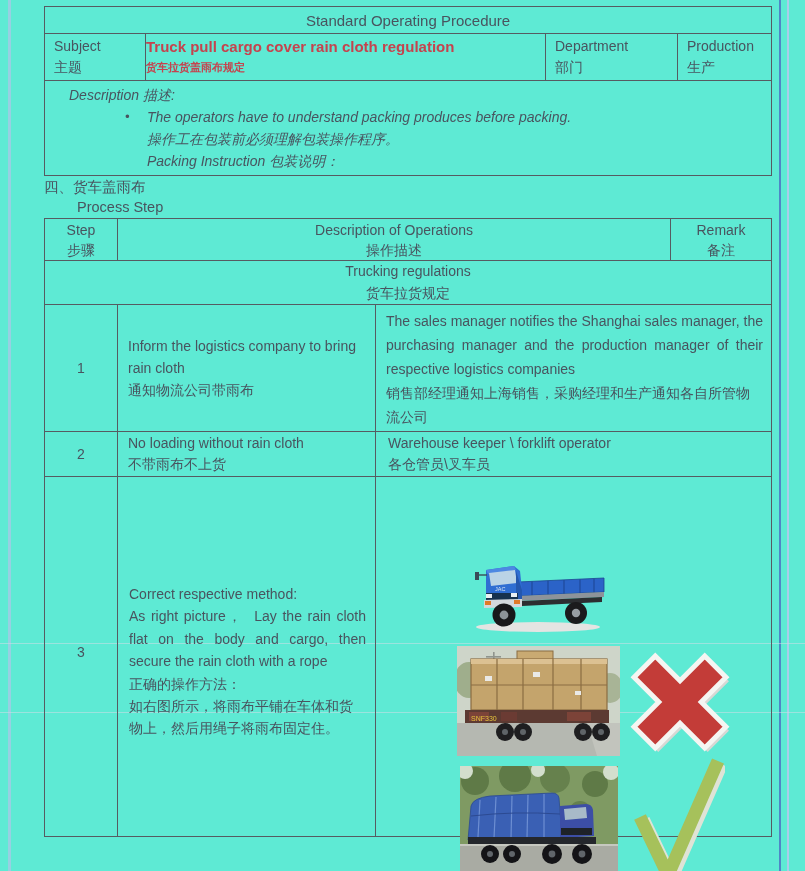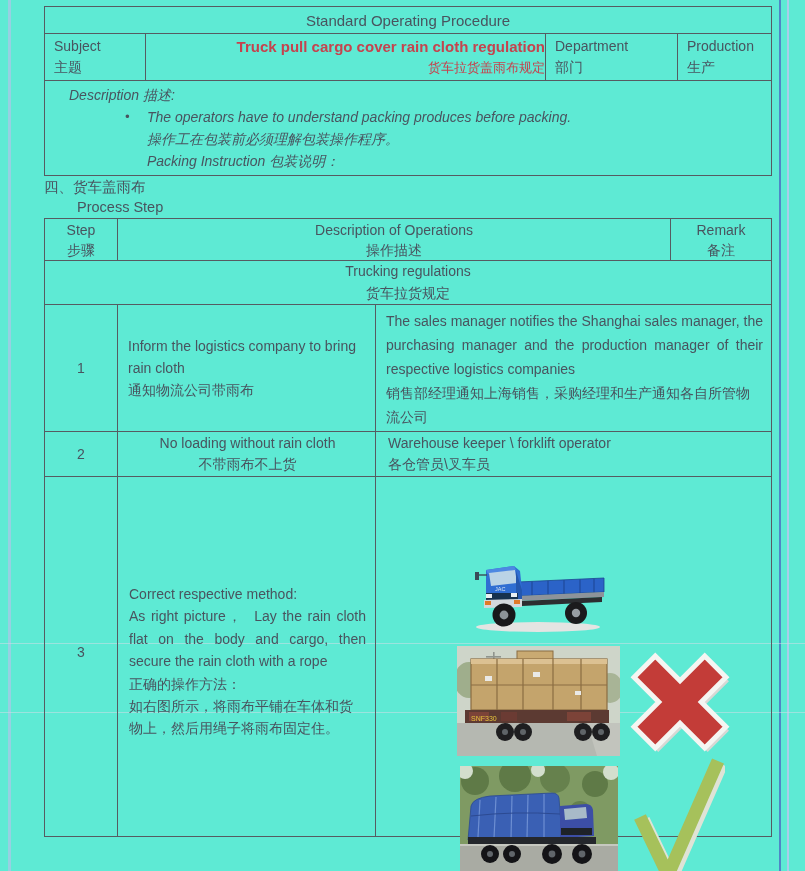"Truck pull cargo cover rain" .red-cell { text-align: right -> left }
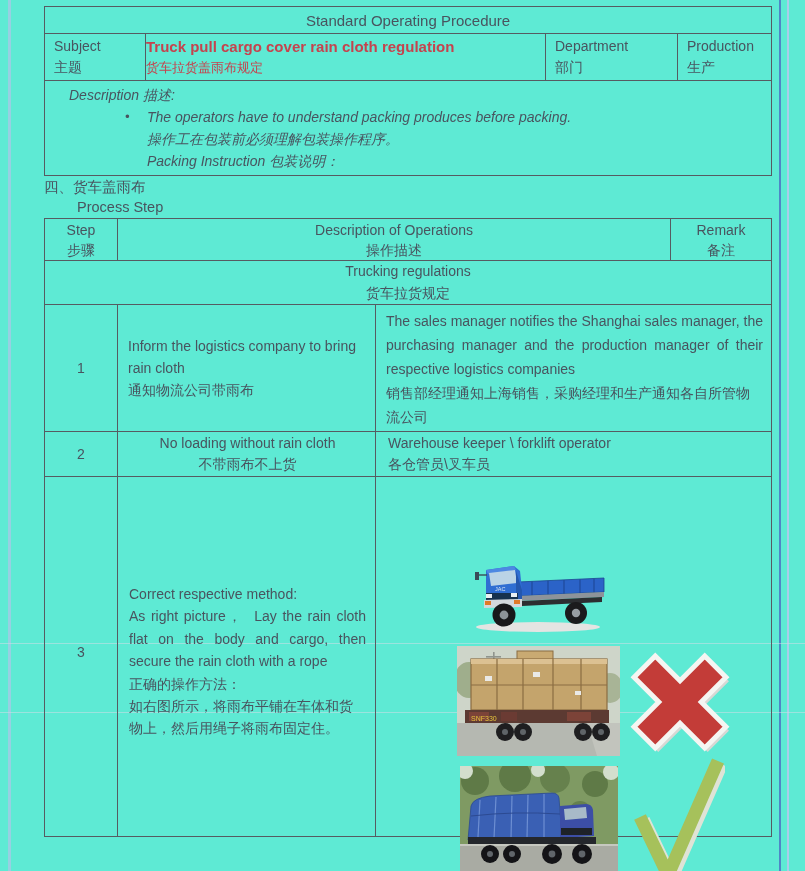"货车拉货盖雨布规定" .red-zh { font-size: 13px -> 11px; font-weight: normal -> bold }
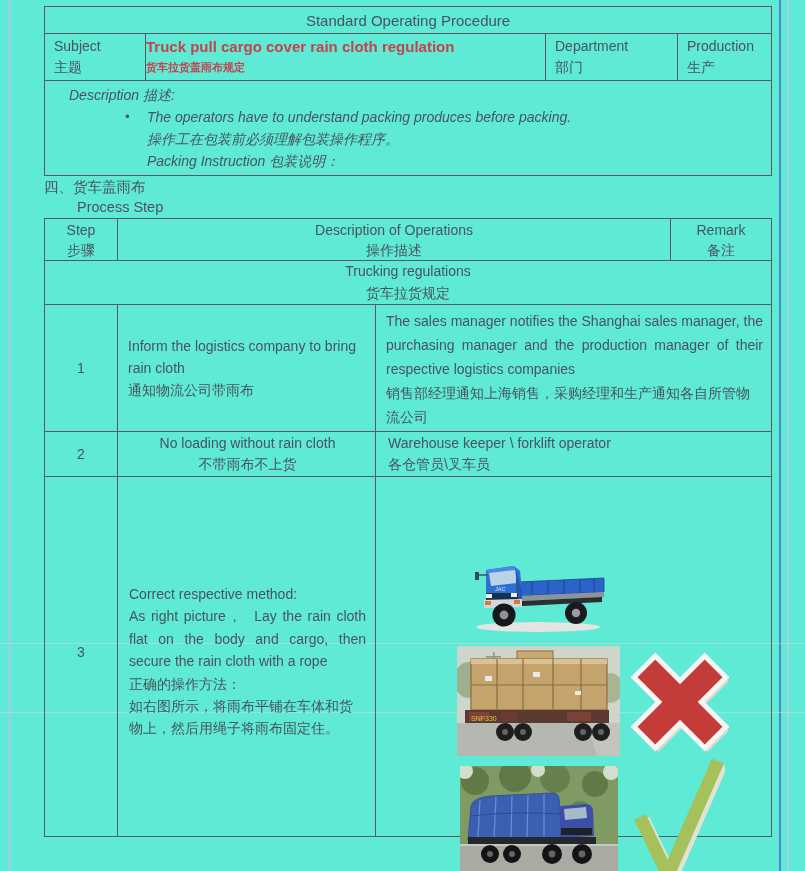"No loading without rain cloth" .r2act { text-align: center -> none }
